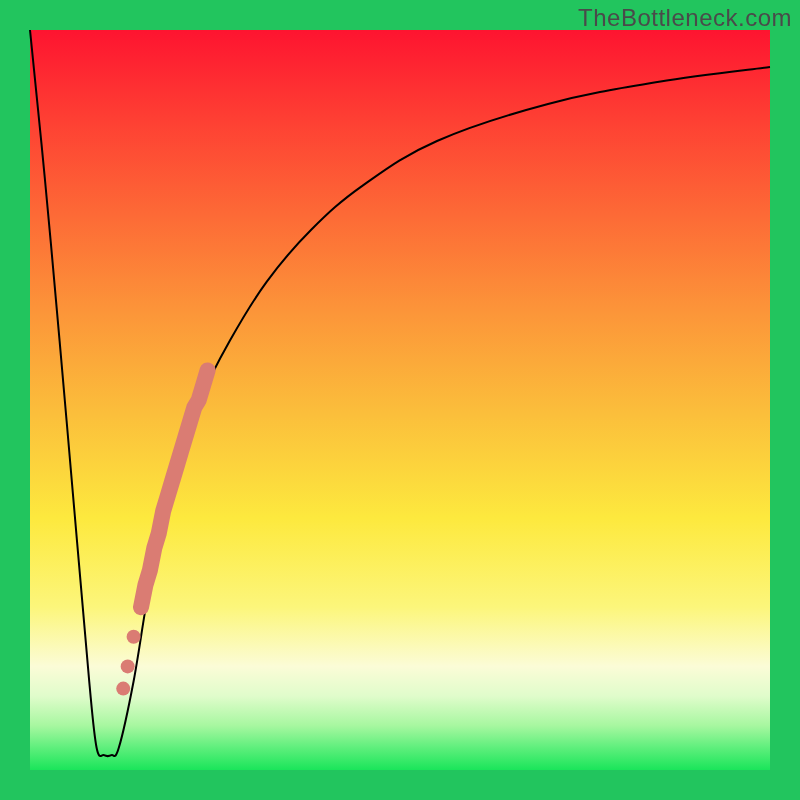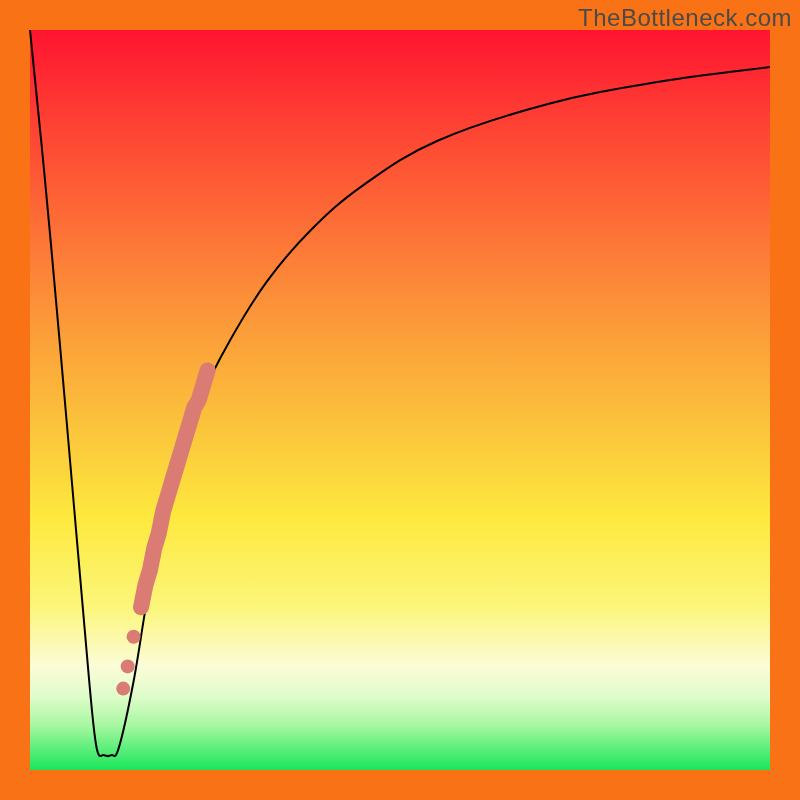"TheBottleneck.com" .frame { background: #f97316 -> #22c55e }
